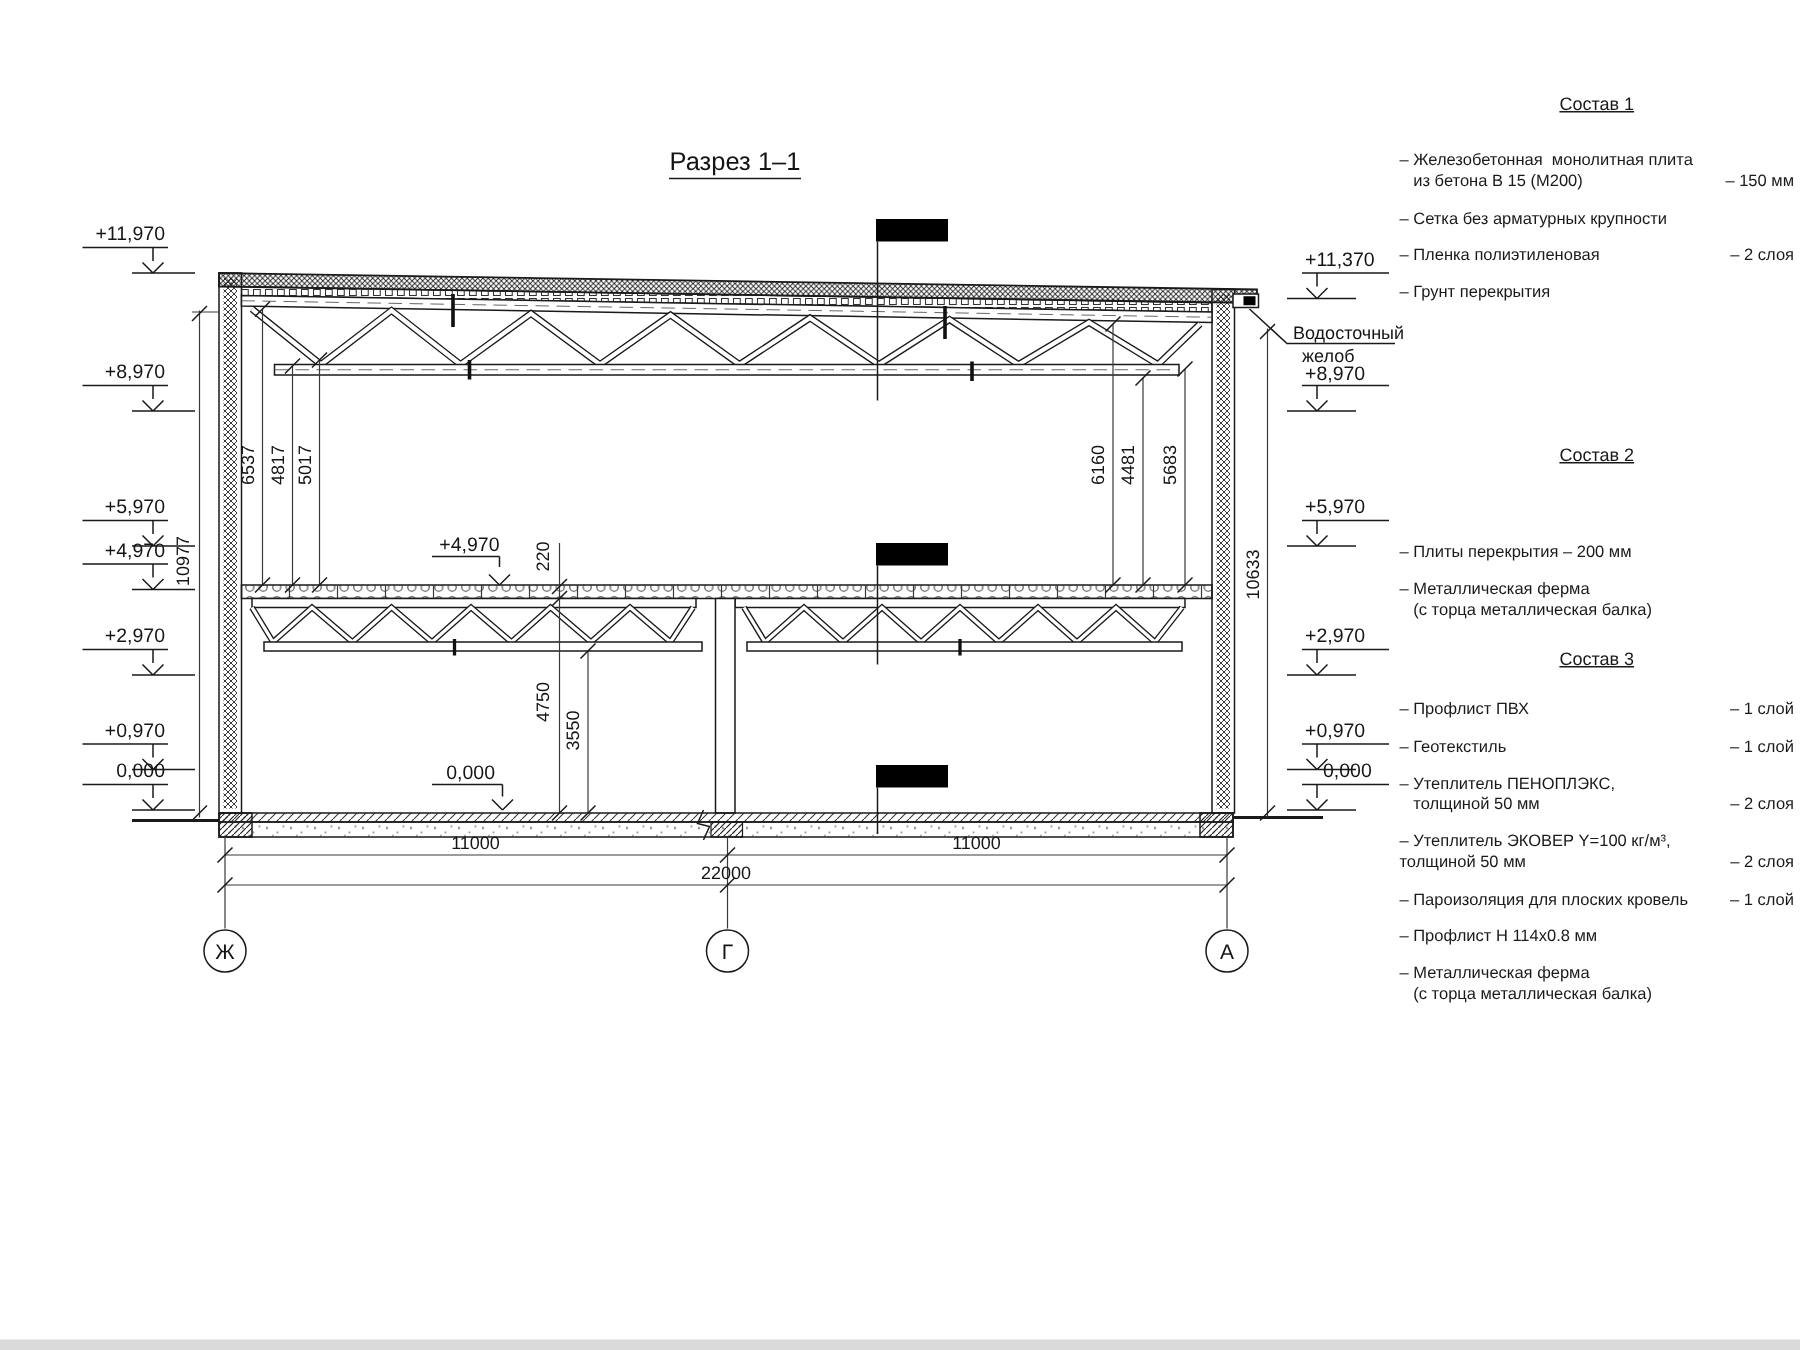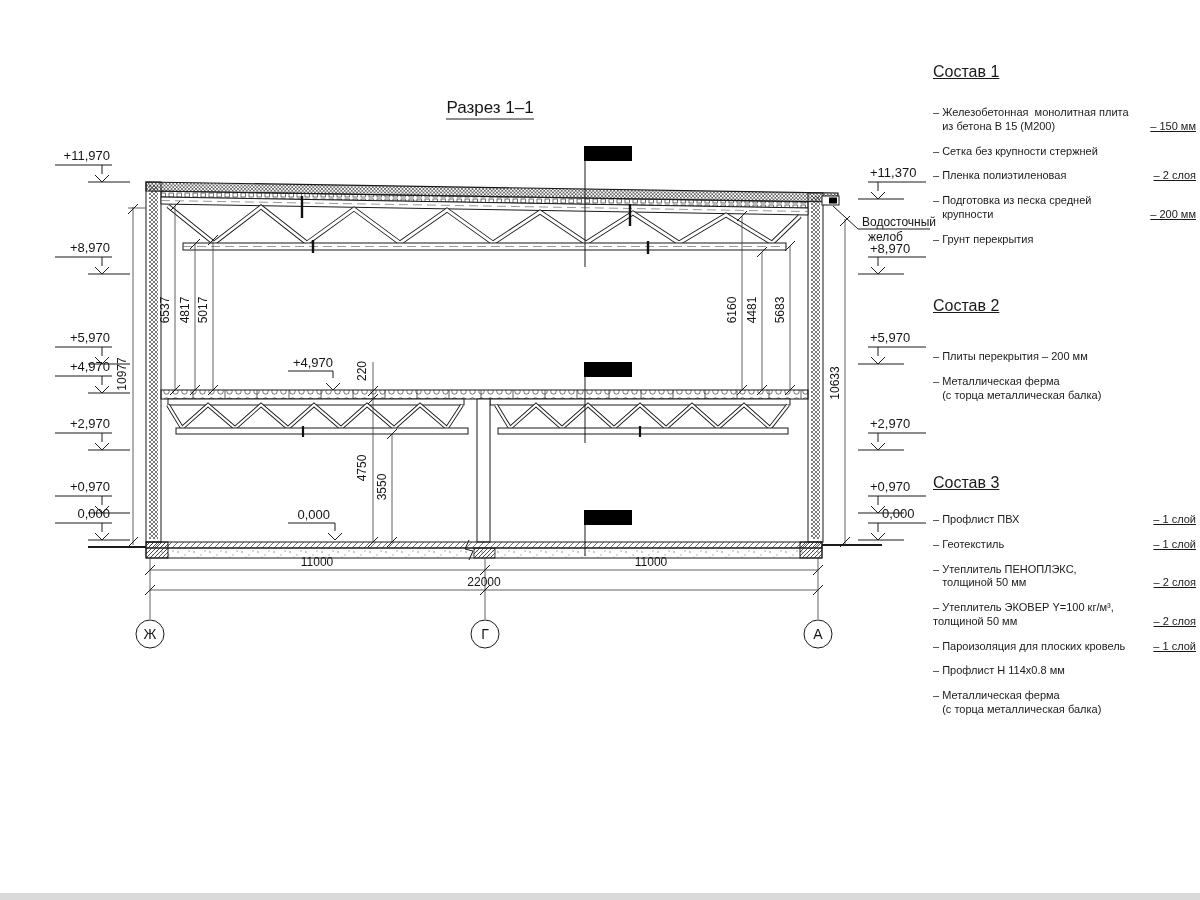"Состав 1" .comp-title { font-size: 16px -> 12px; text-align: left -> center }
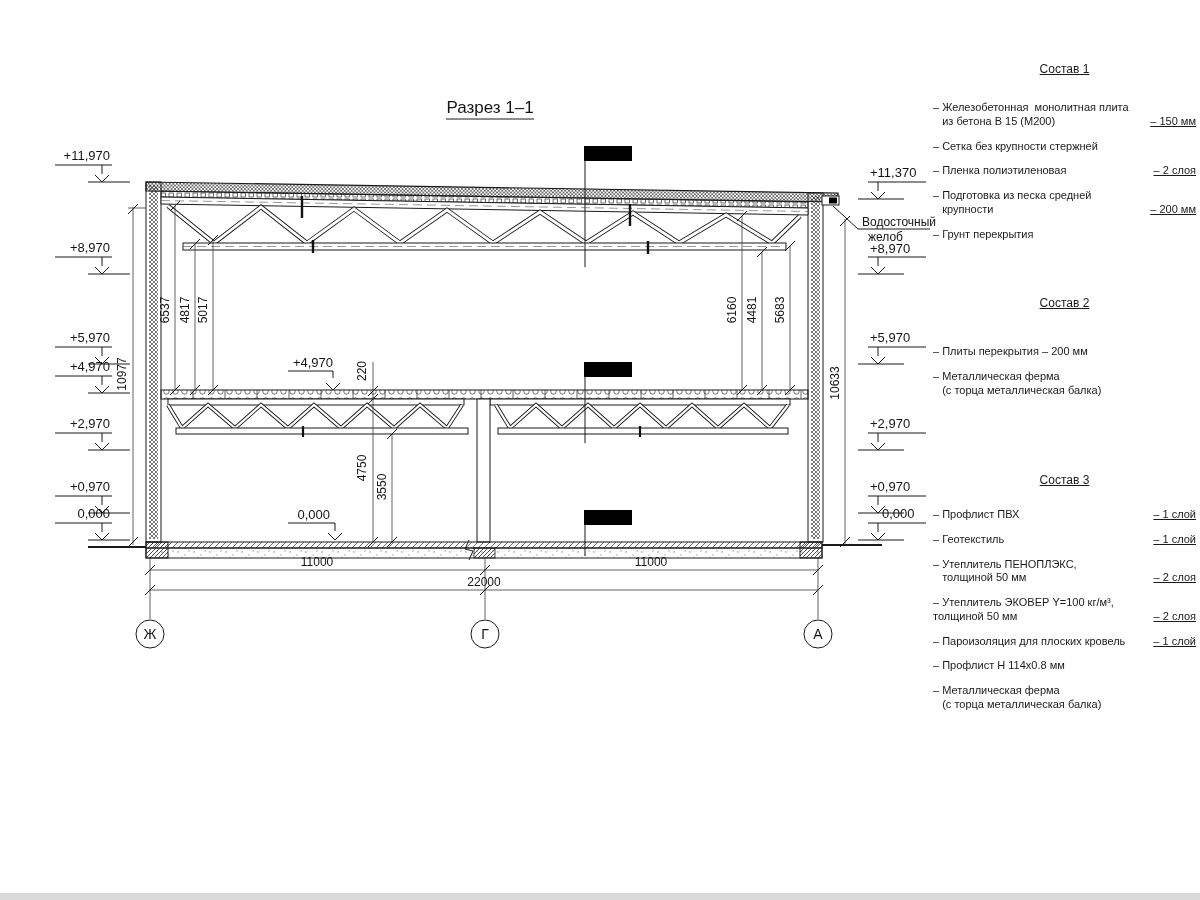"– 150 мм" .vl { text-decoration: underline -> none }
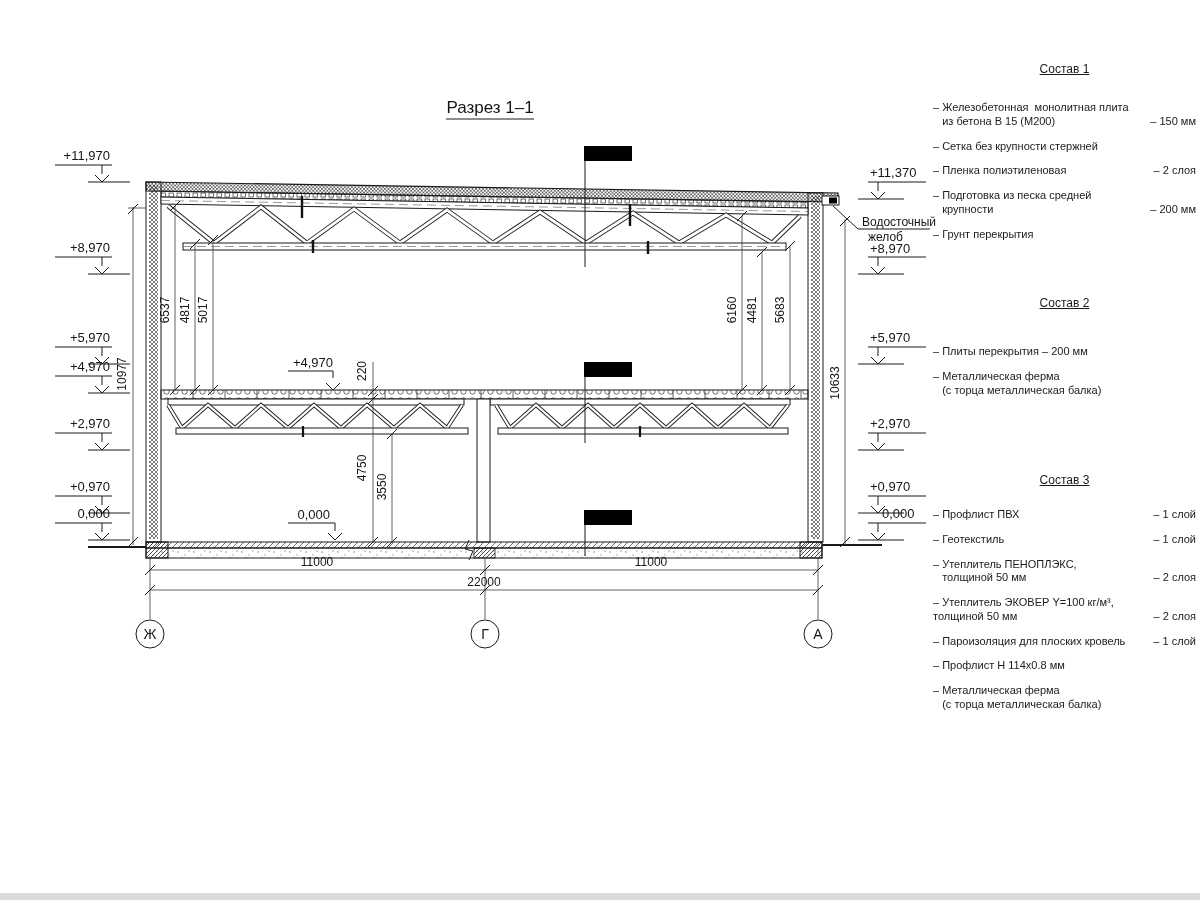"– Сетка без крупности стержней" div.nm { text: крупности стержней -> арматурных крупности }
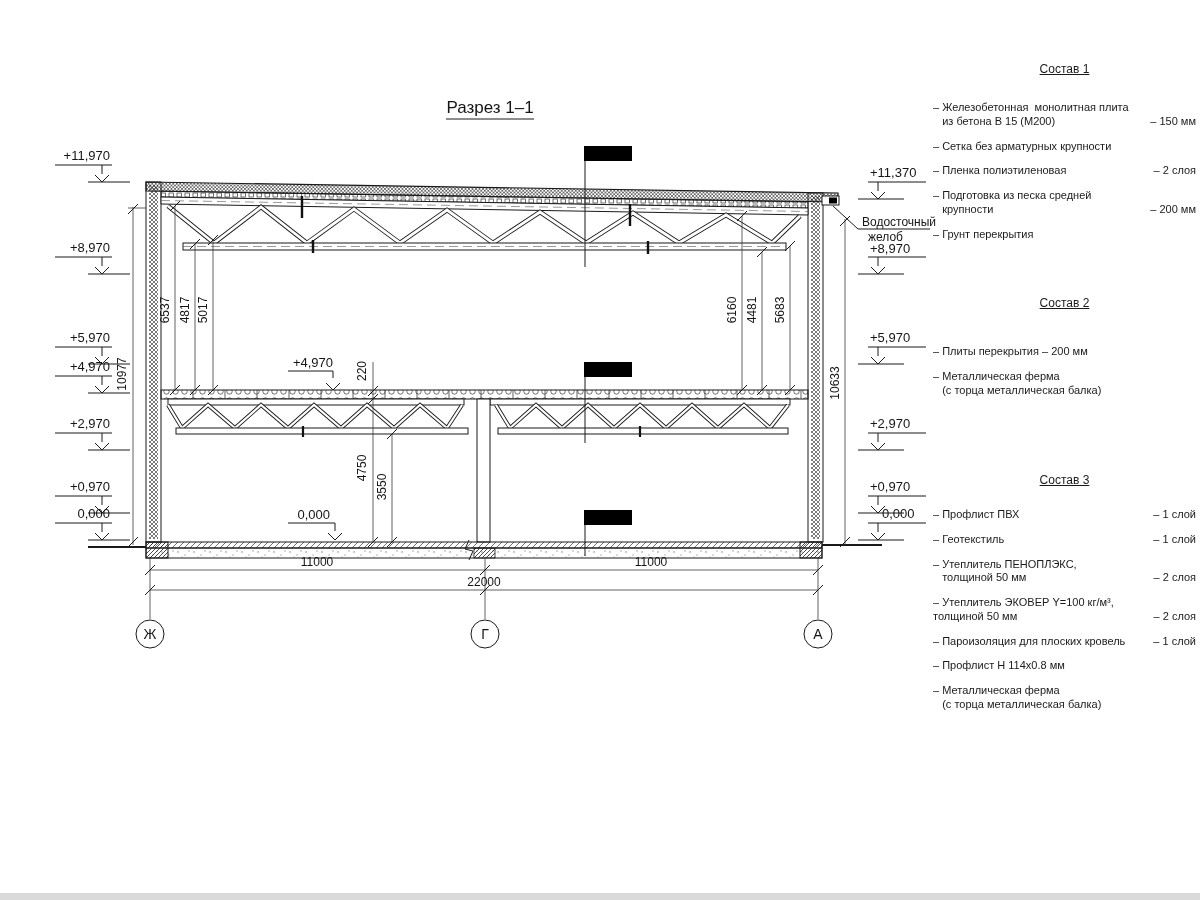"– Подготовка из песка средней" div.comp-item { html: <div> <div>– Подготовка из песка средней крупности</div> <div>– 200 мм</div> </div> -> none }
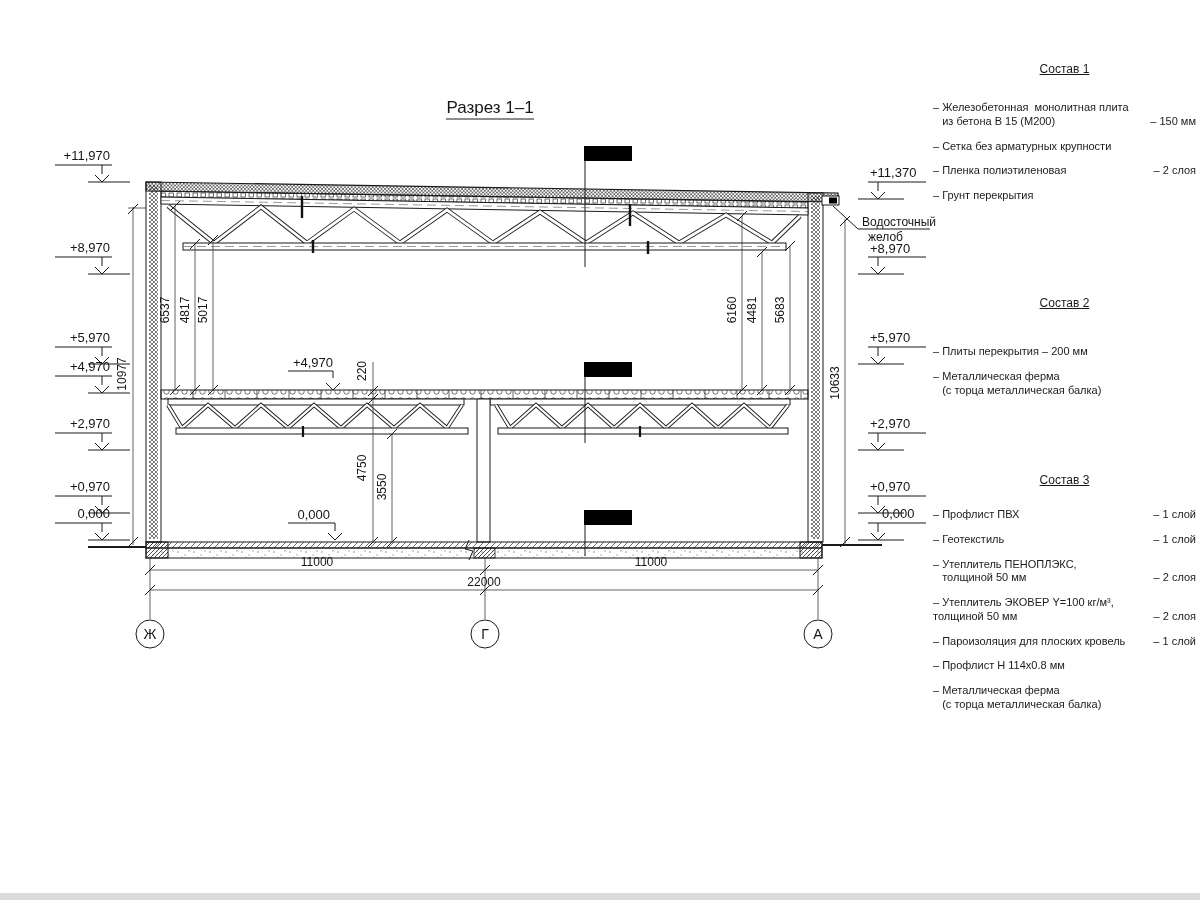"Состав 2" div.comp-title { margin-bottom: 34px -> 51px }
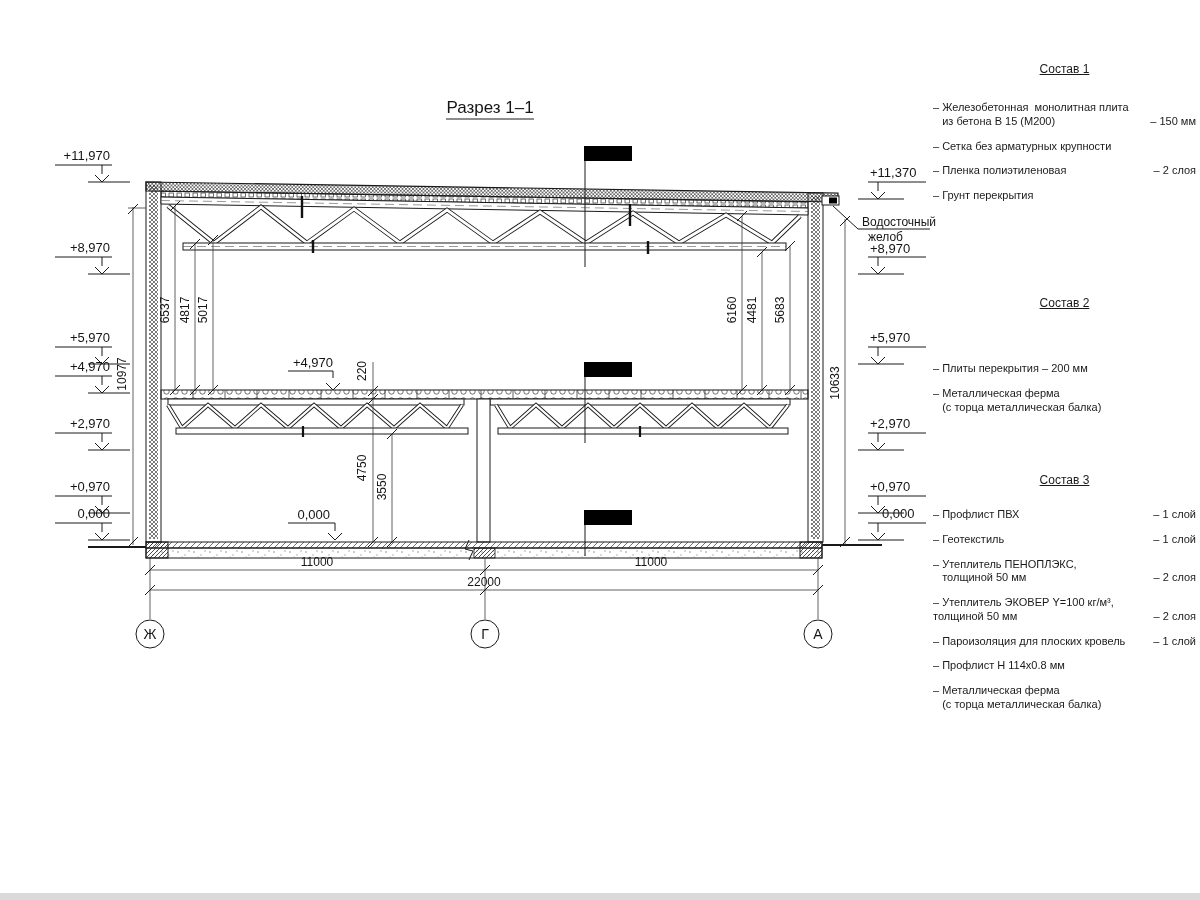"Состав 3" div.comp { top: 473px -> 432px }
